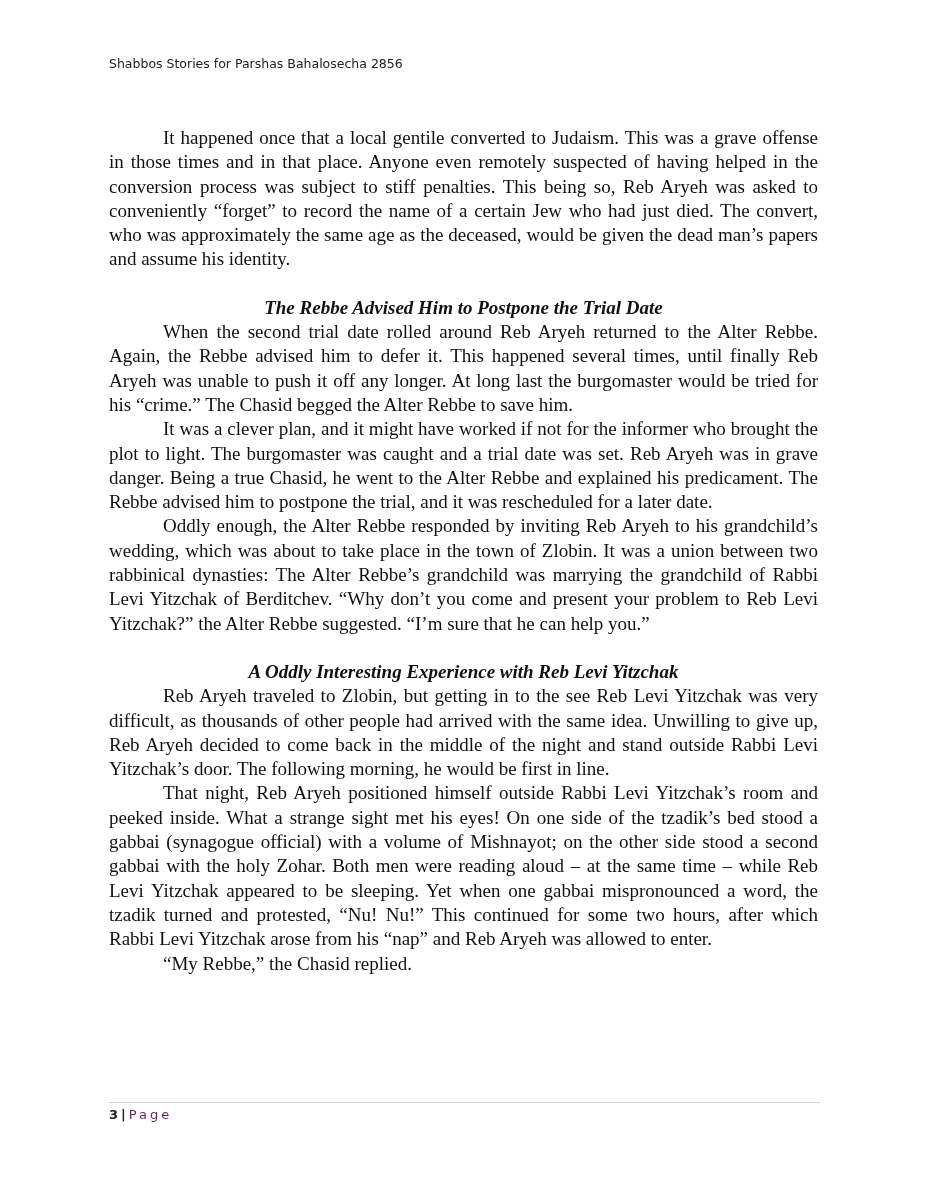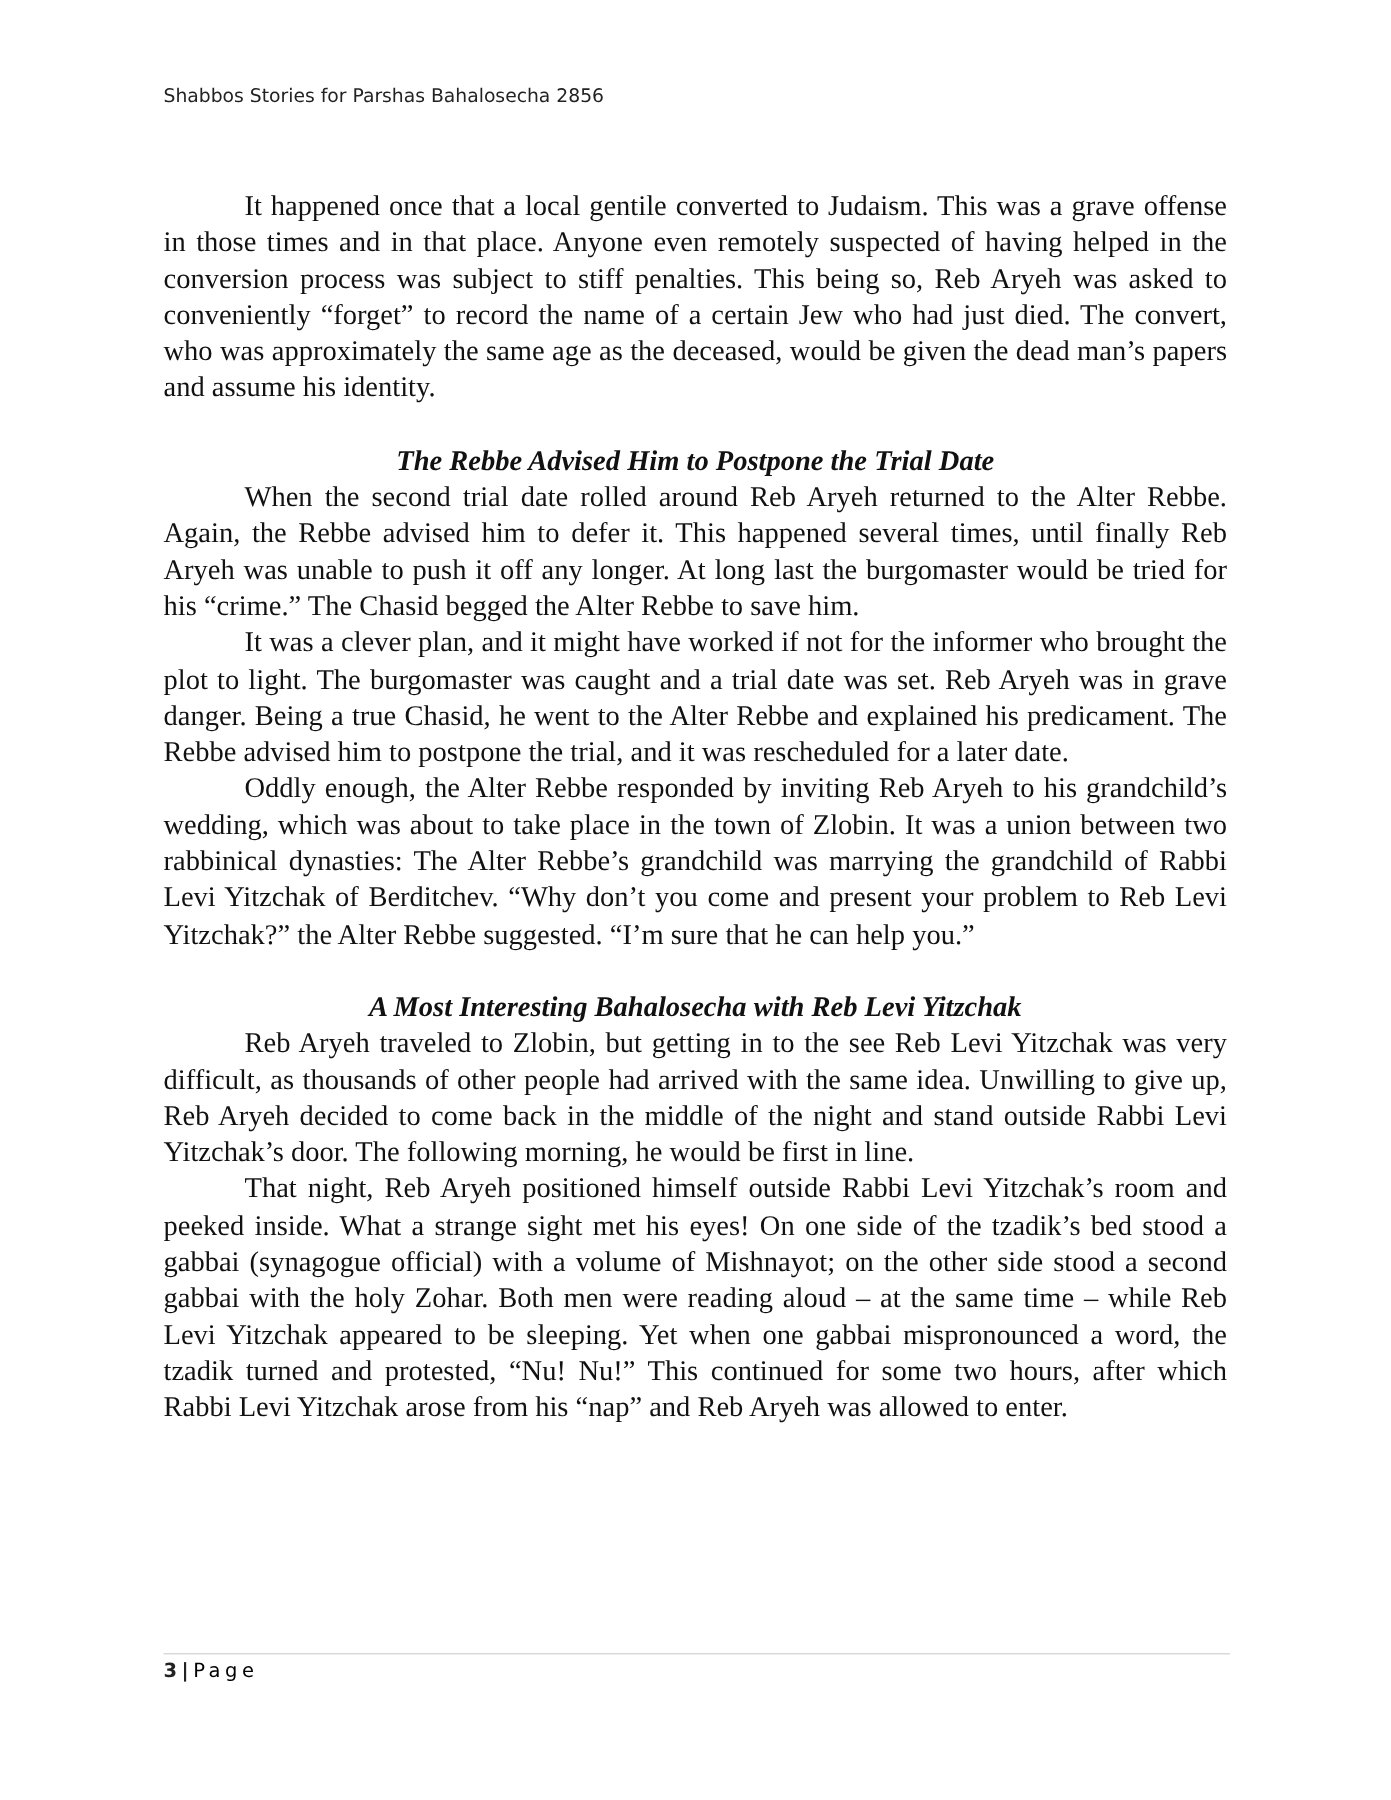"A Most Interesting Bahalosecha with" h2 { text: Most Interesting Bahalosecha -> Oddly Interesting Experience }
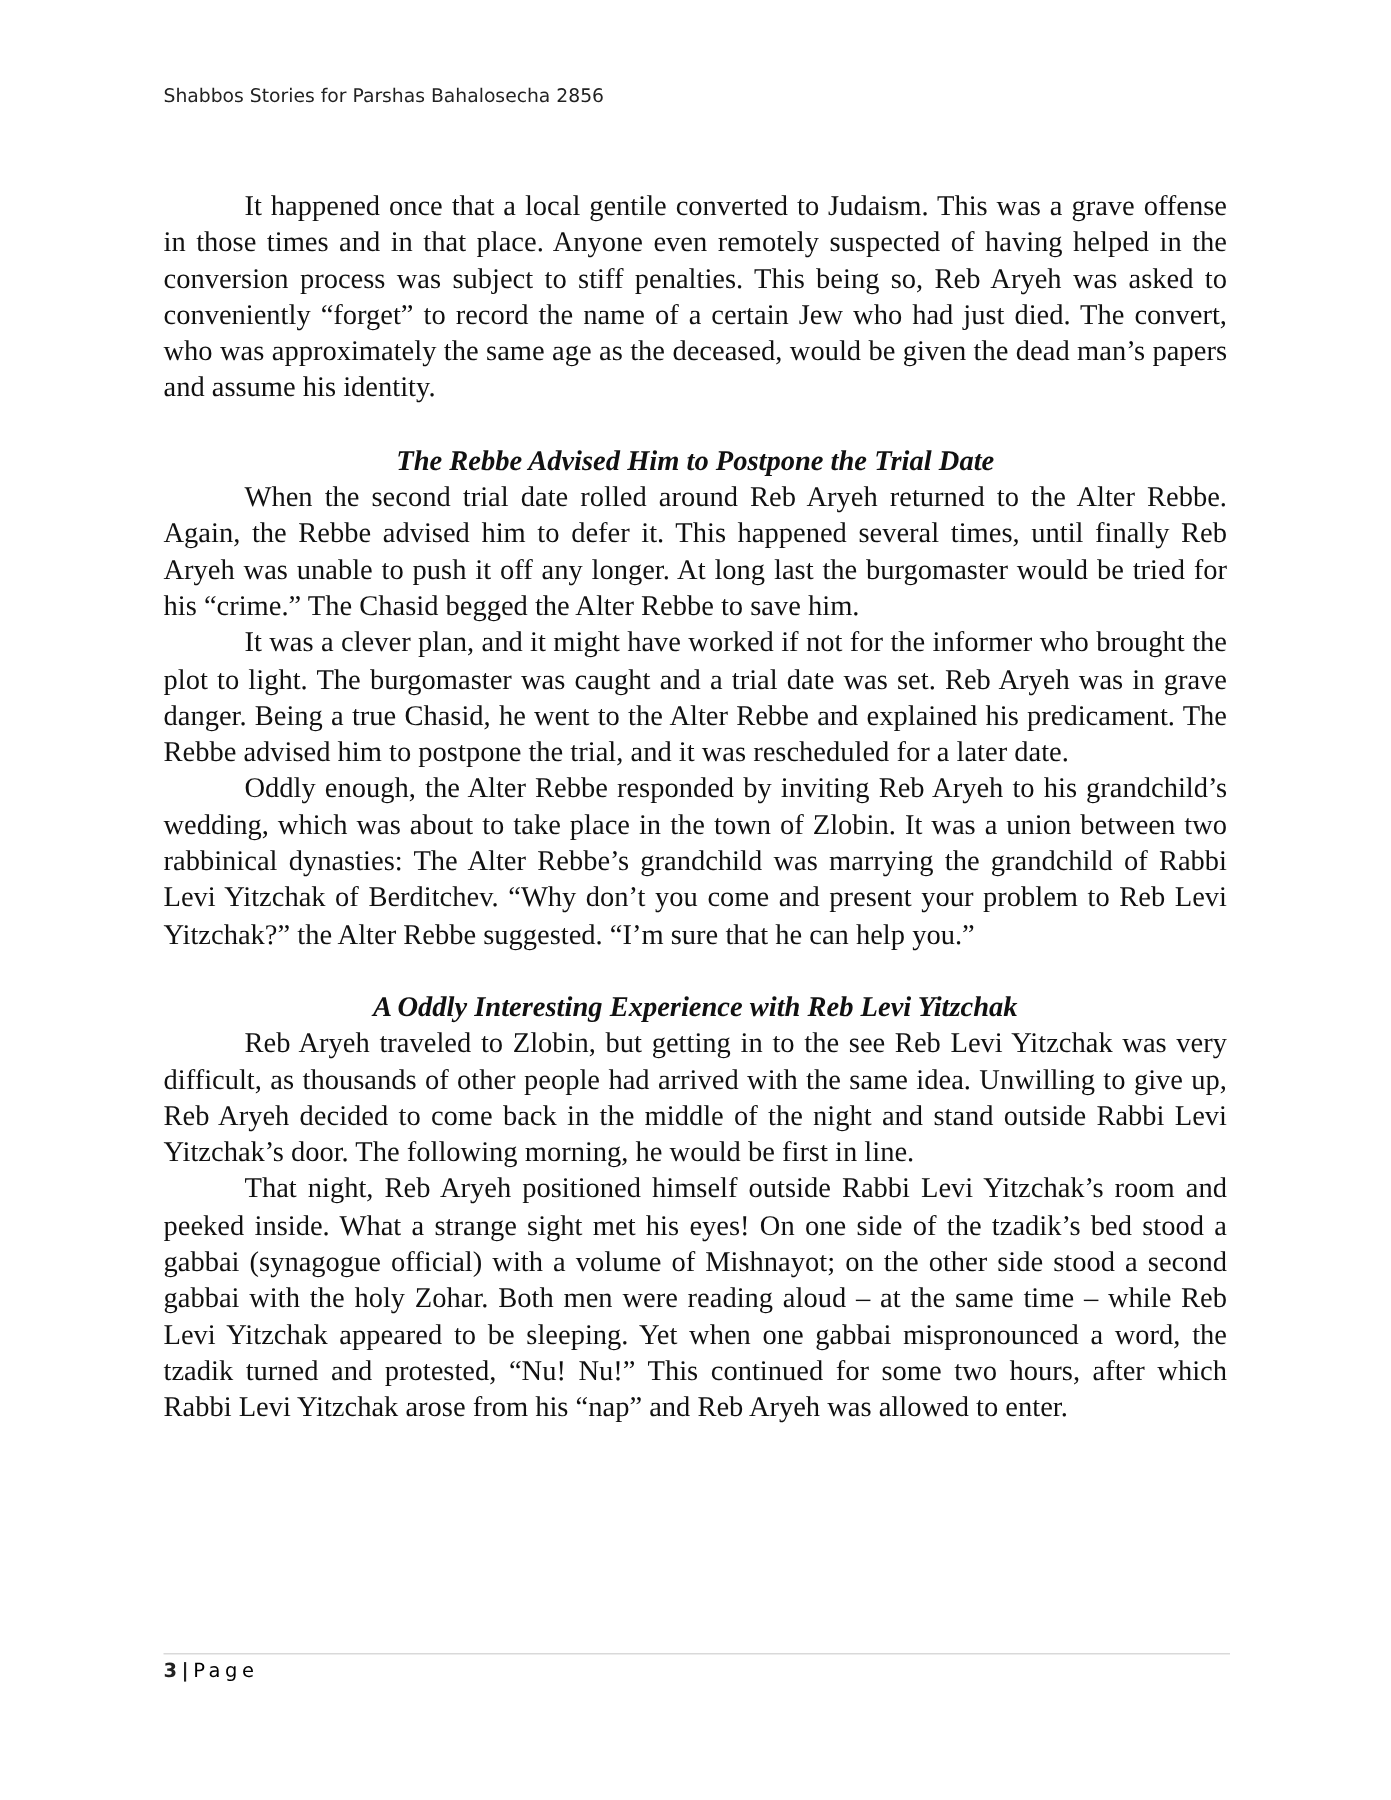"“My Rebbe,” the Chasid replied." p { html: none -> <p>“My Rebbe,” the Chasid replied.</p> }
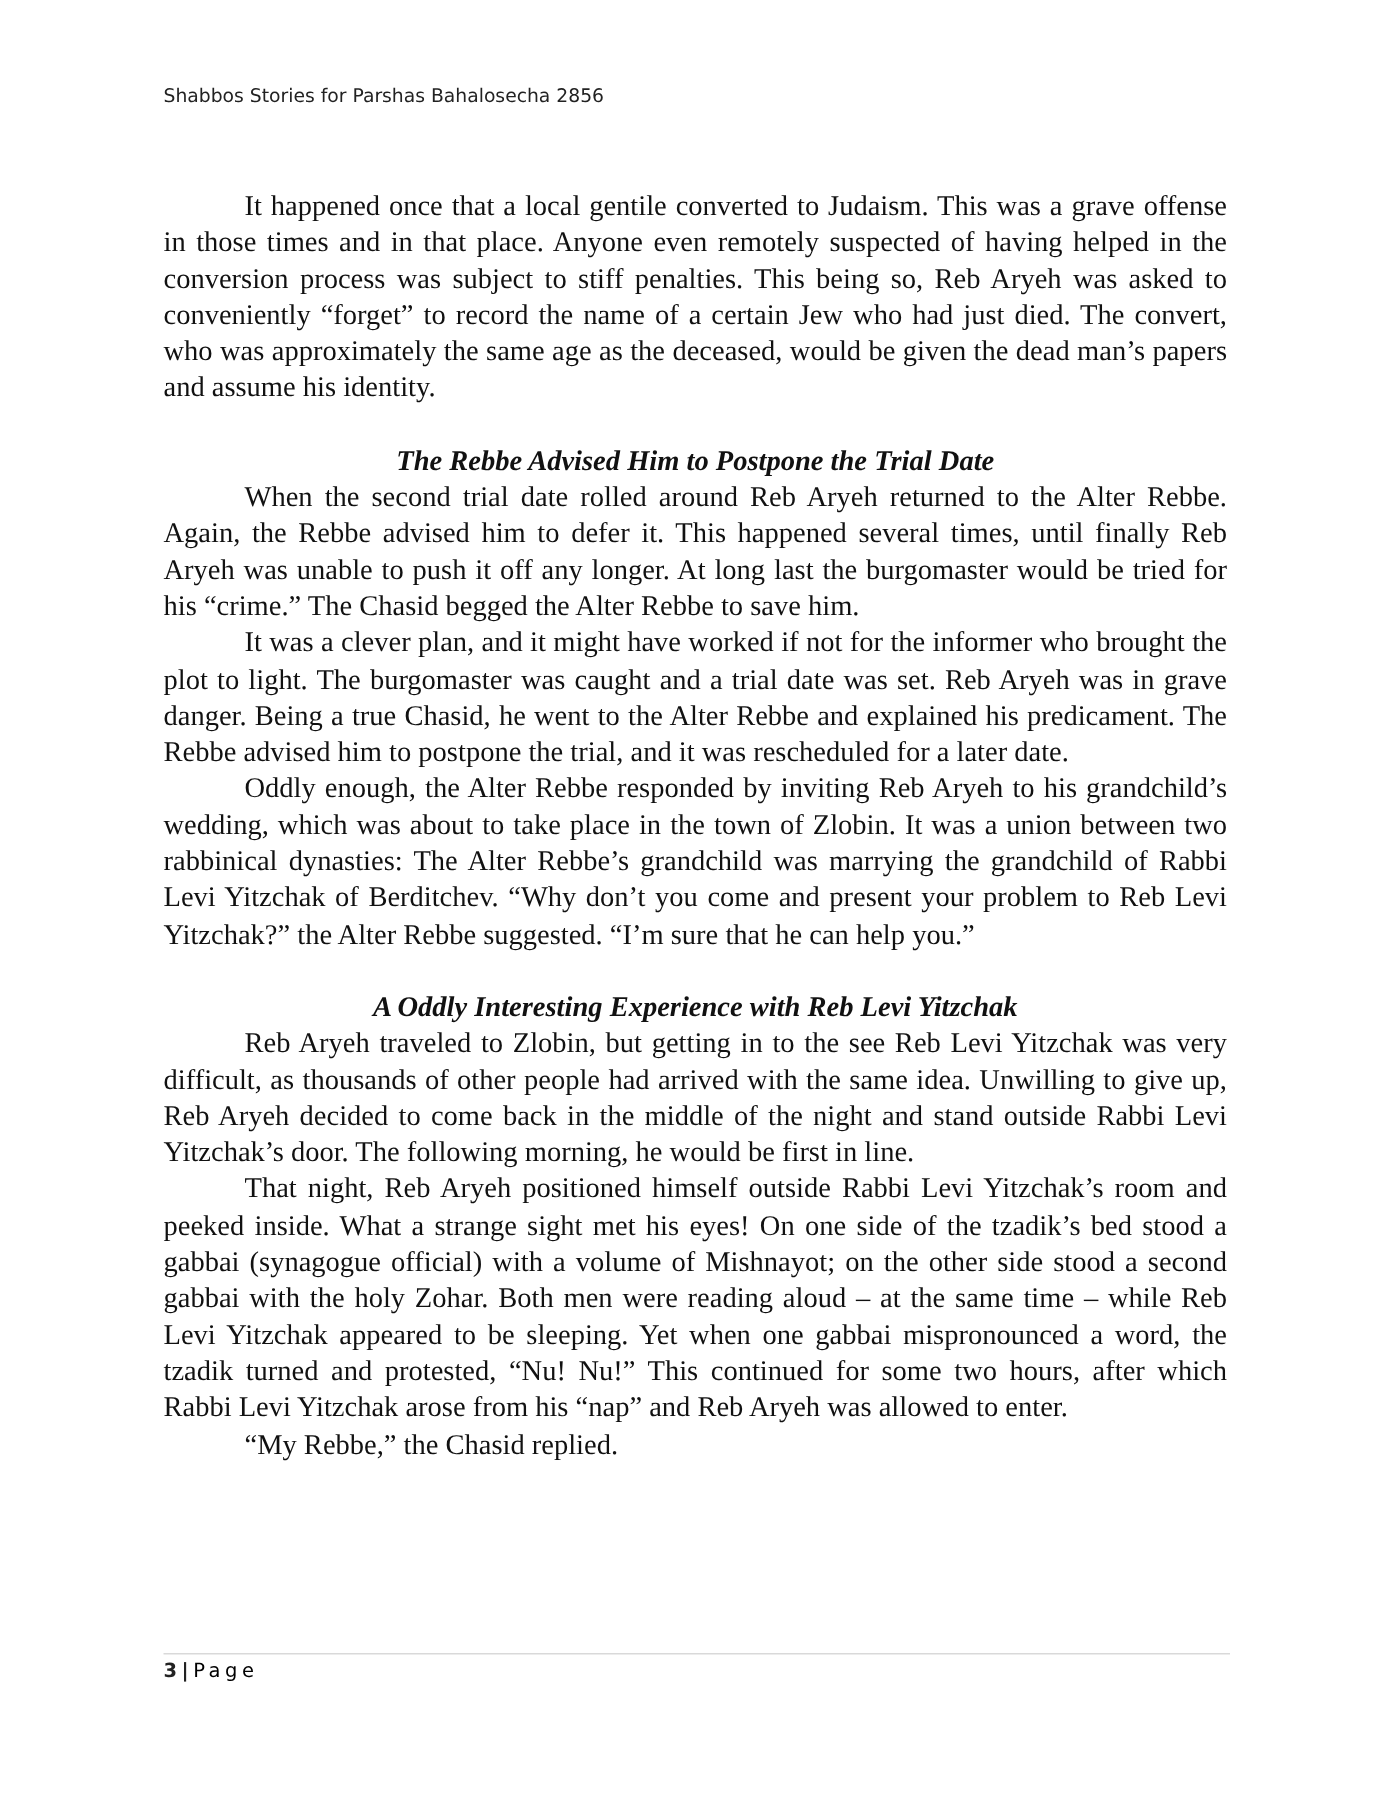"Page" .footer .word { color: #000000 -> #701a75 }
